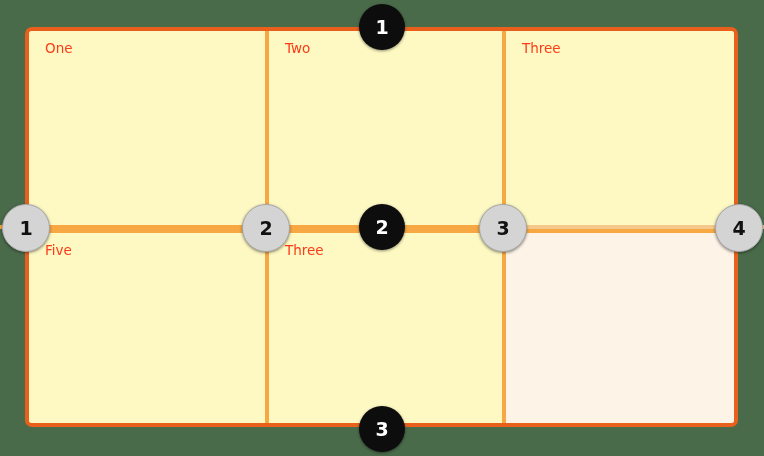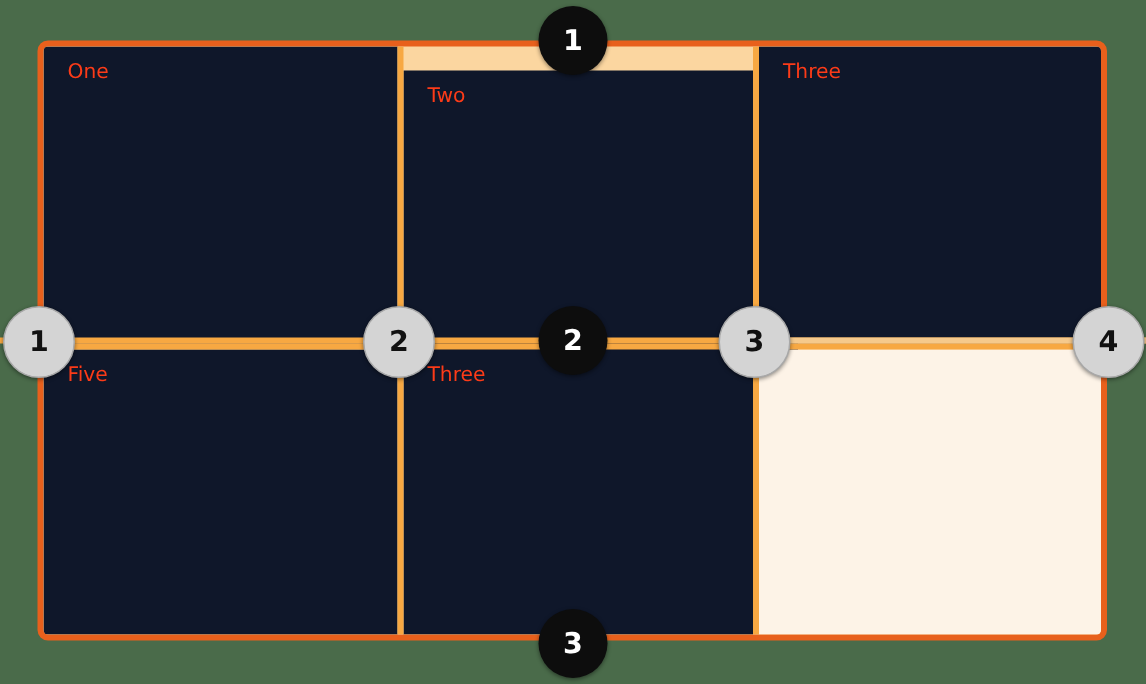"One" .cell { background: #0f172a -> #fef9c3 }
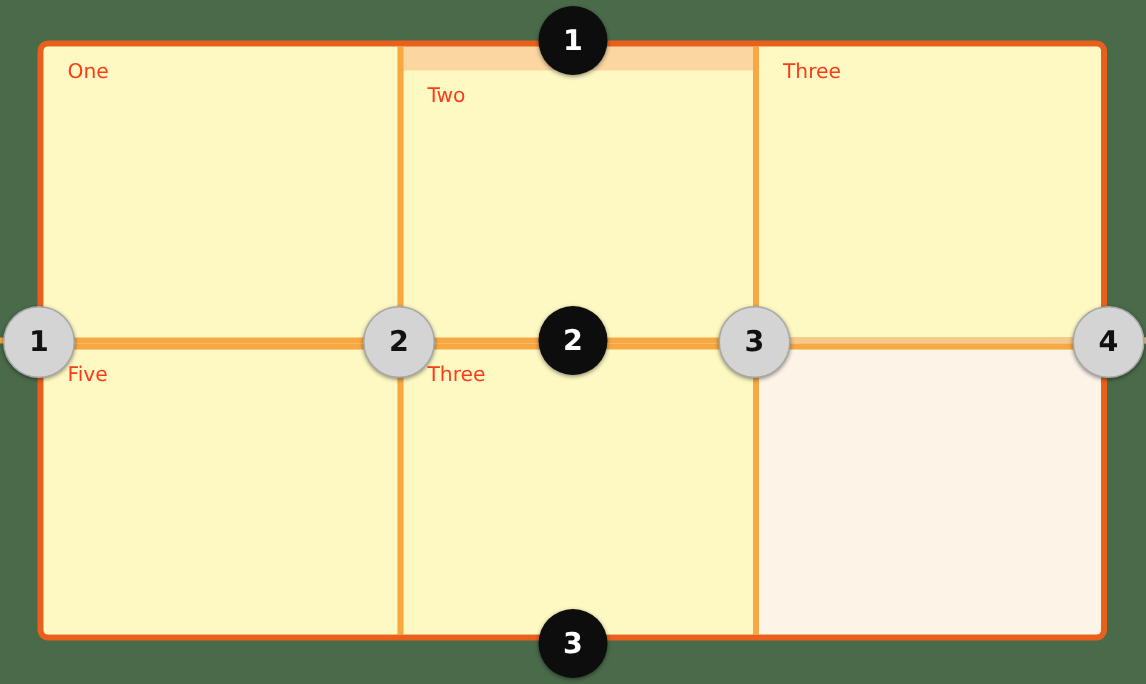"Two" div.cell { top: 16px -> 0px }
